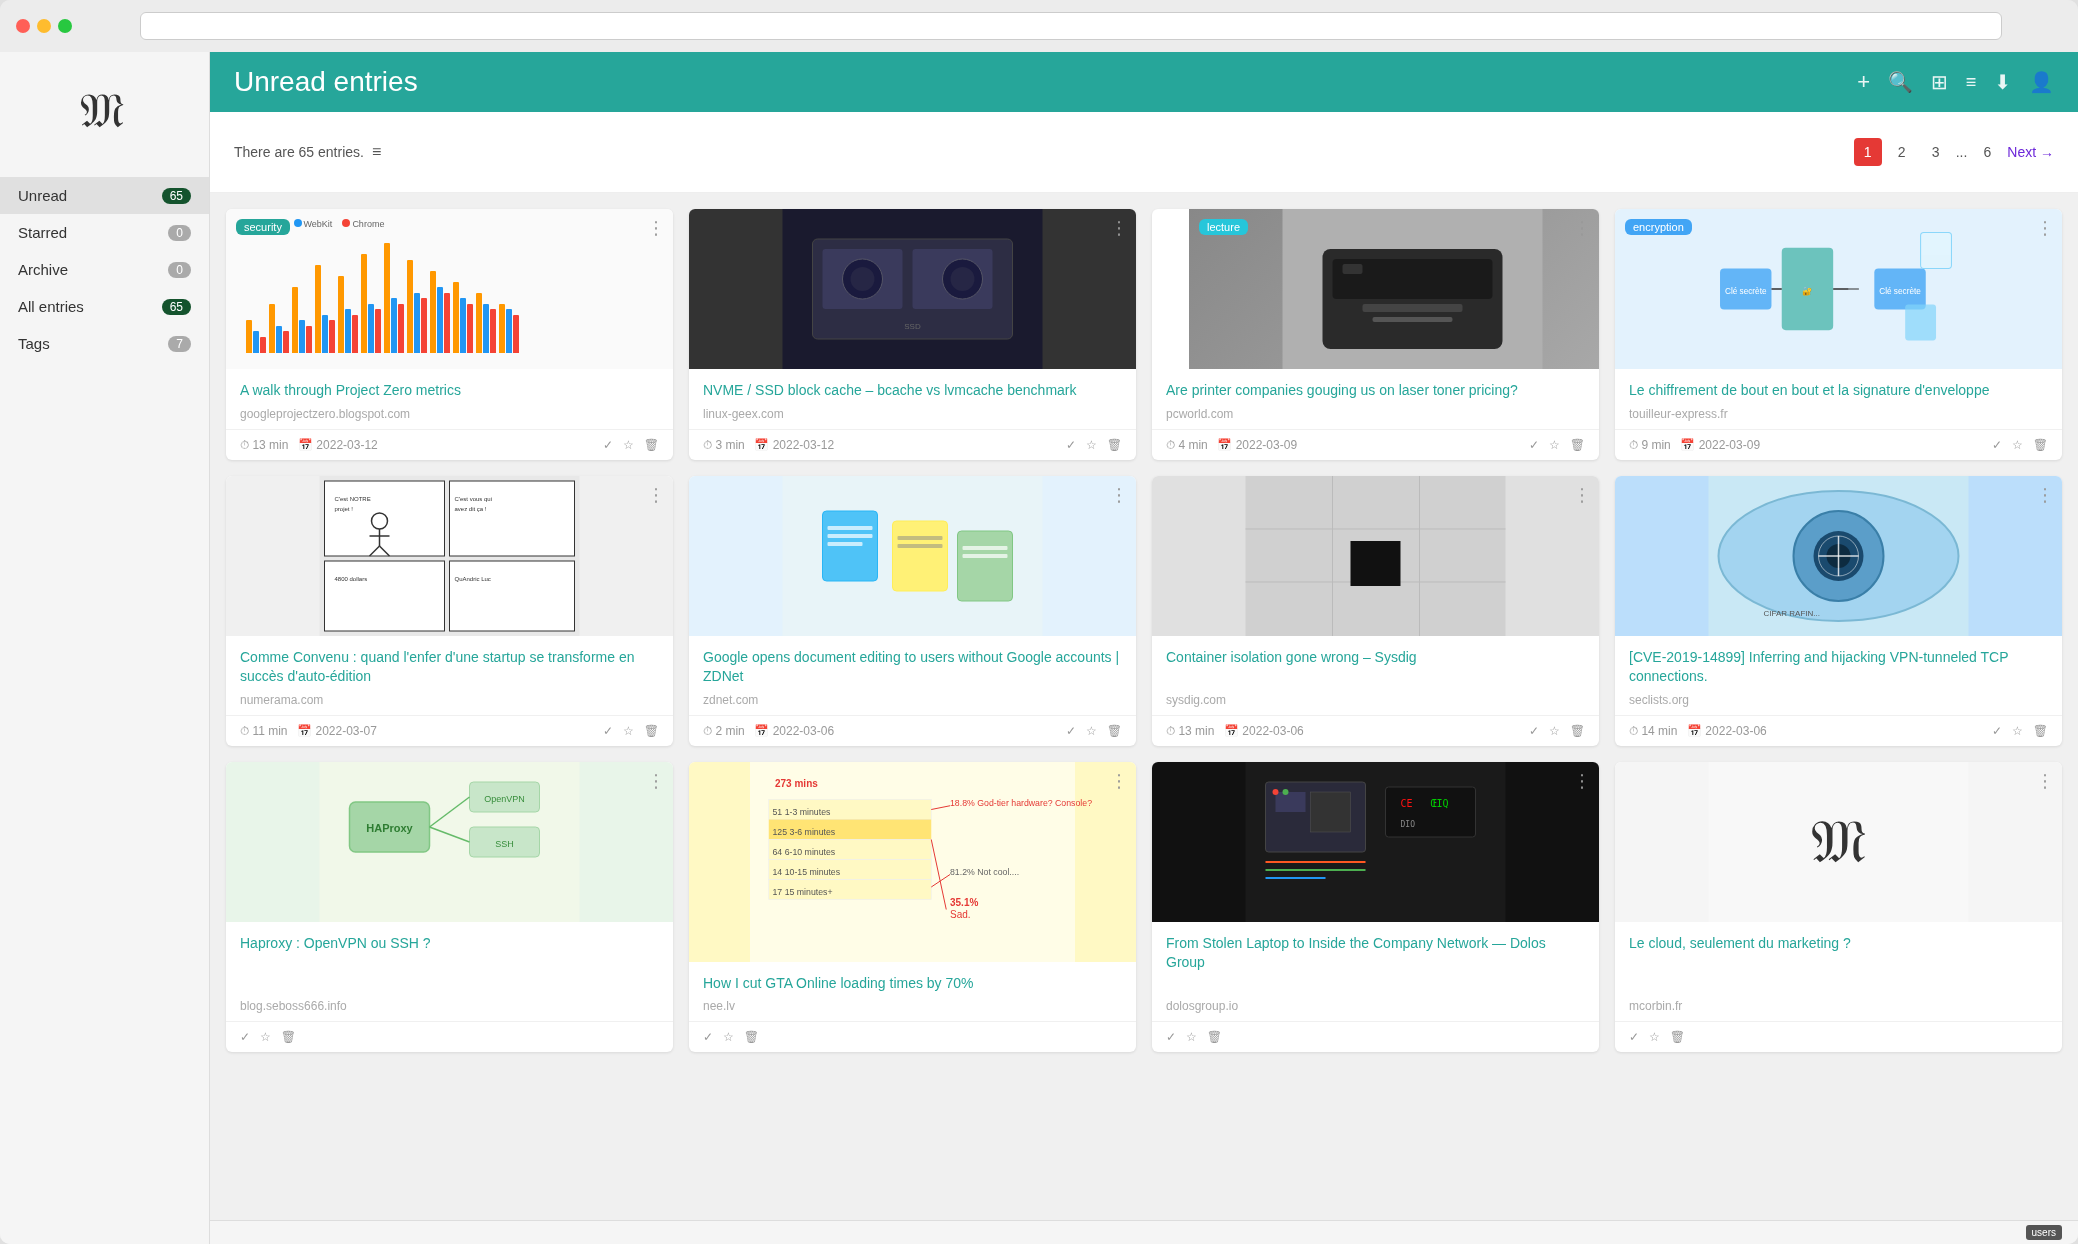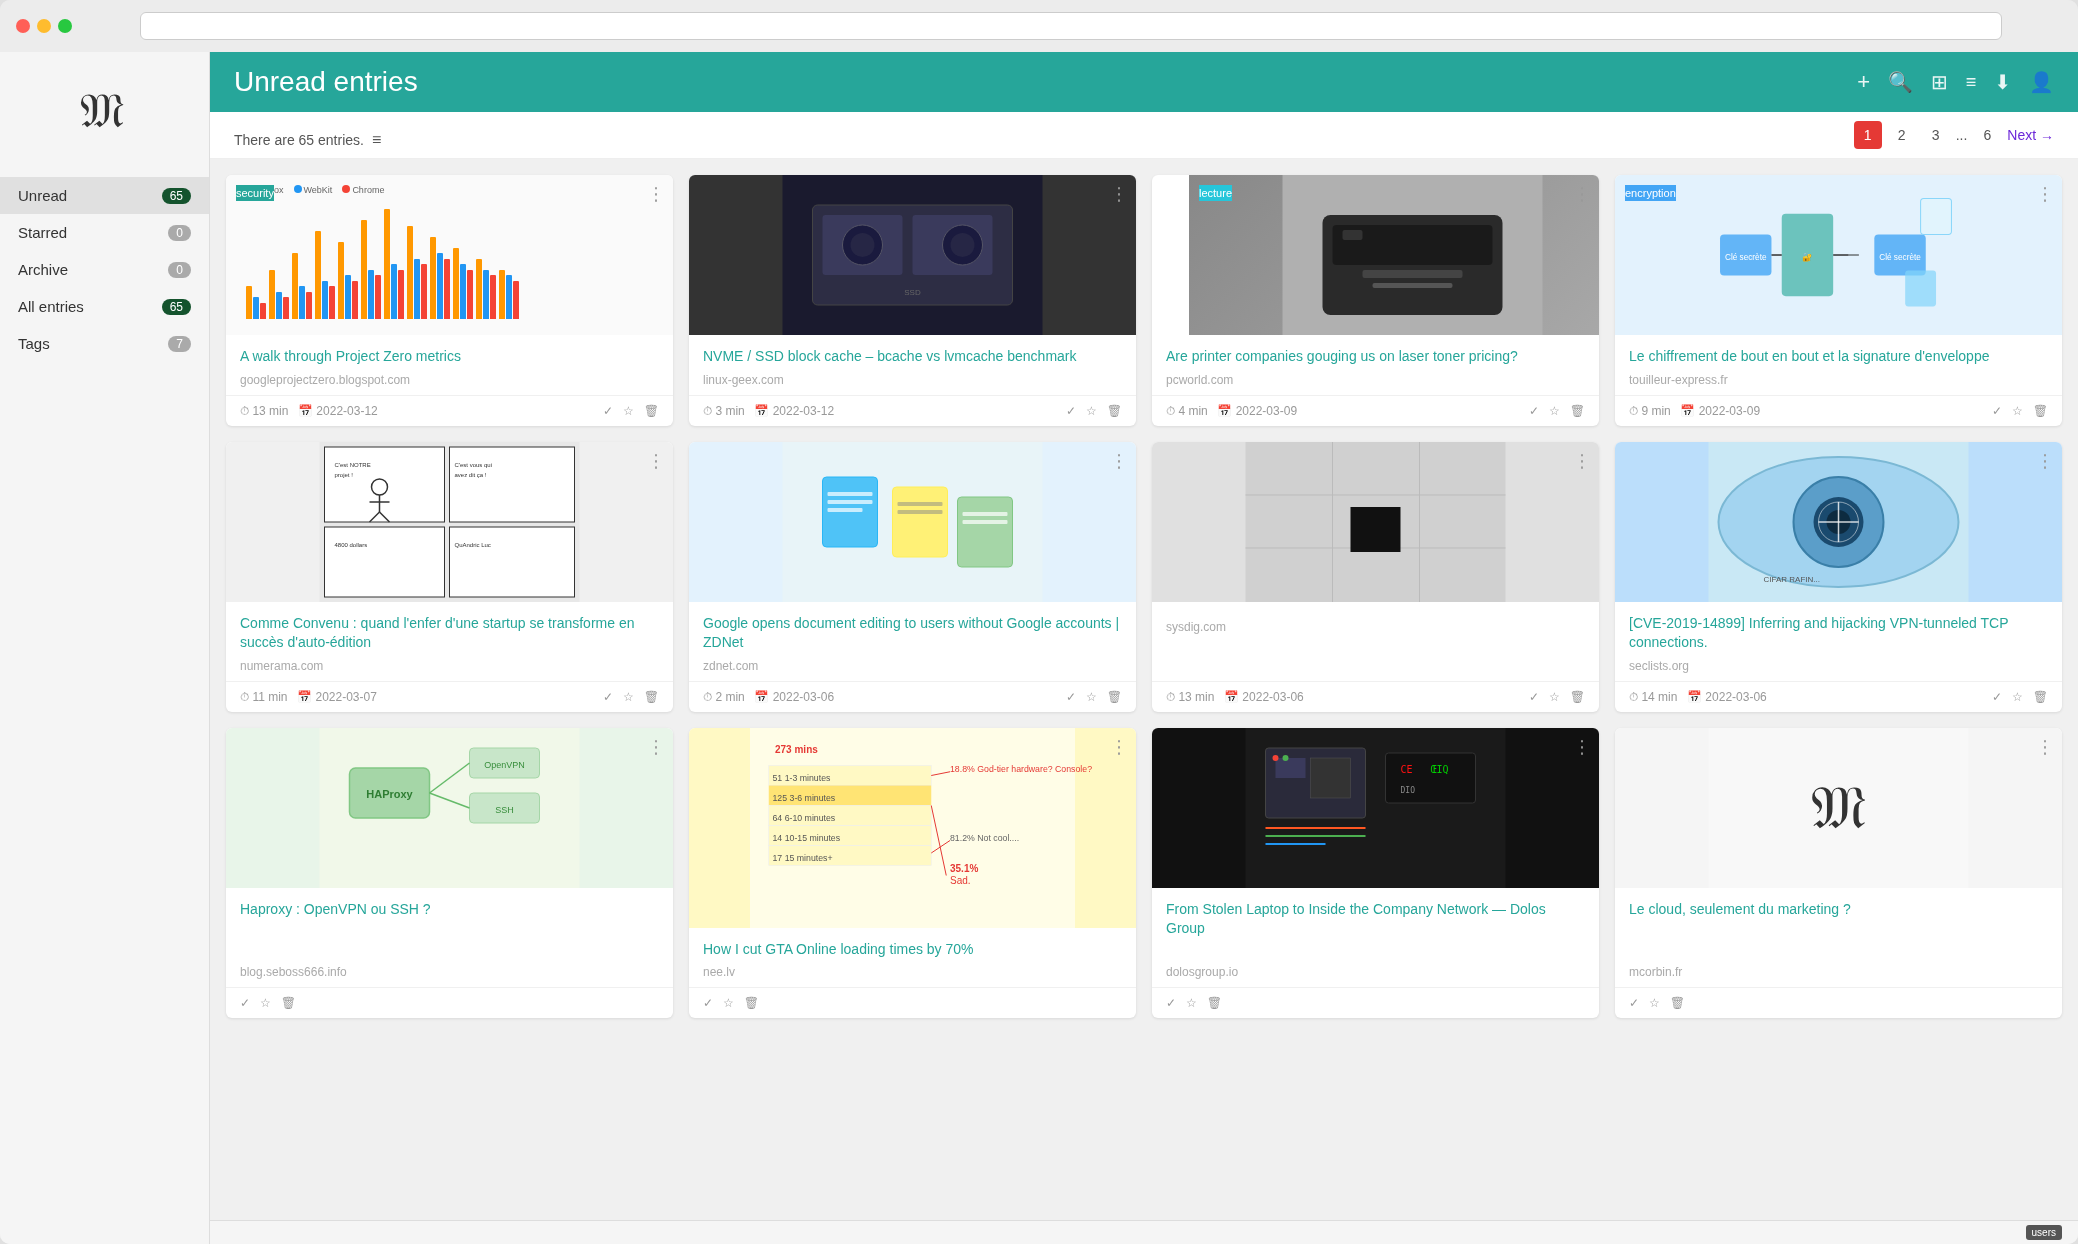"There are 65 entries." .sub-header { align-items: flex-end -> center; padding: 9px 24px -> 26px 24px }
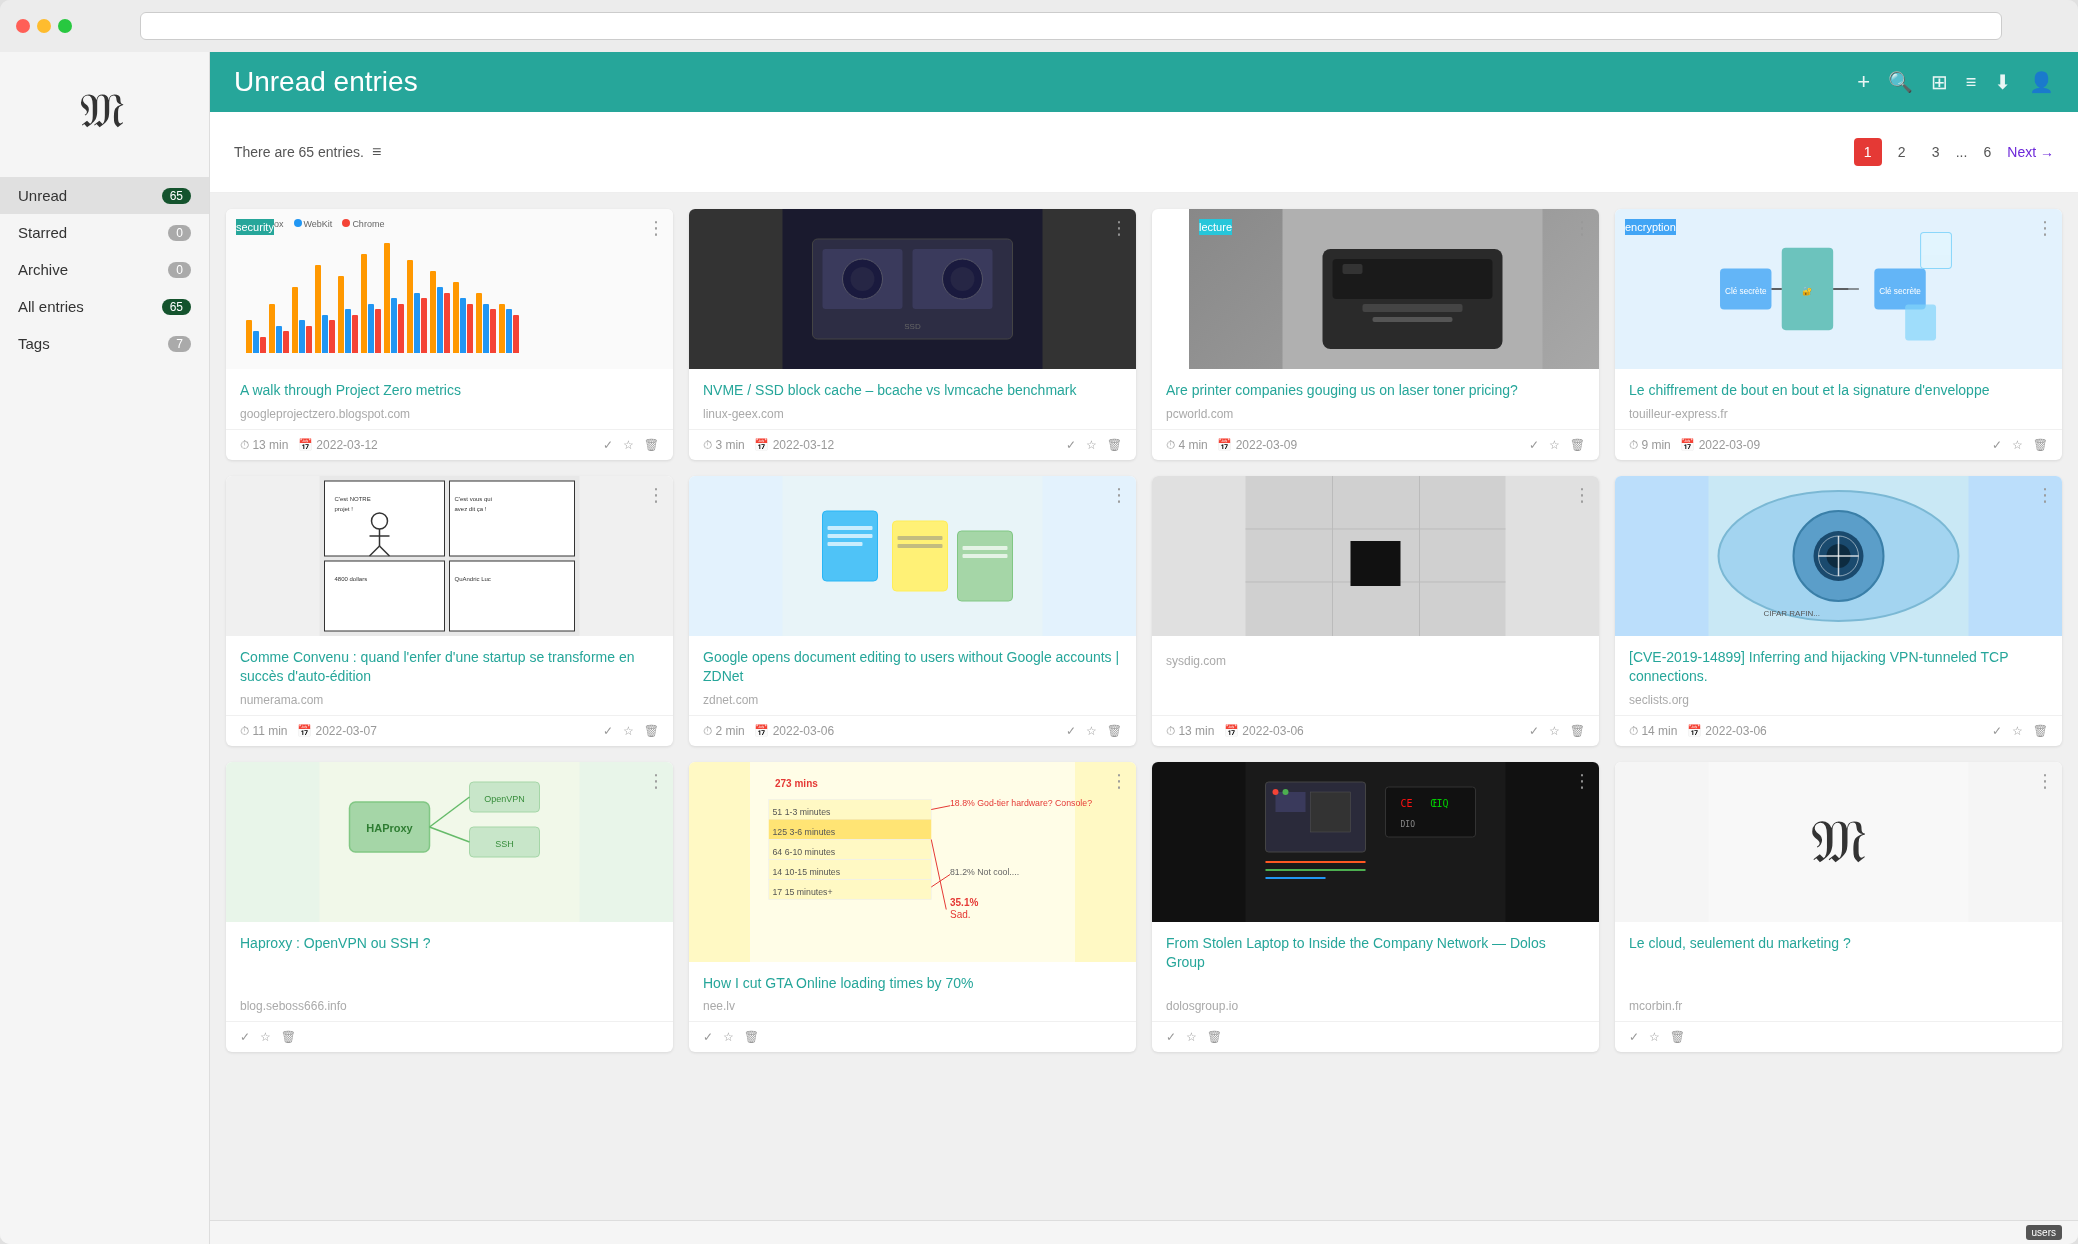"security" .card-tag { border-radius: 0 -> 6px; padding: 2px 0 -> 2px 8px }
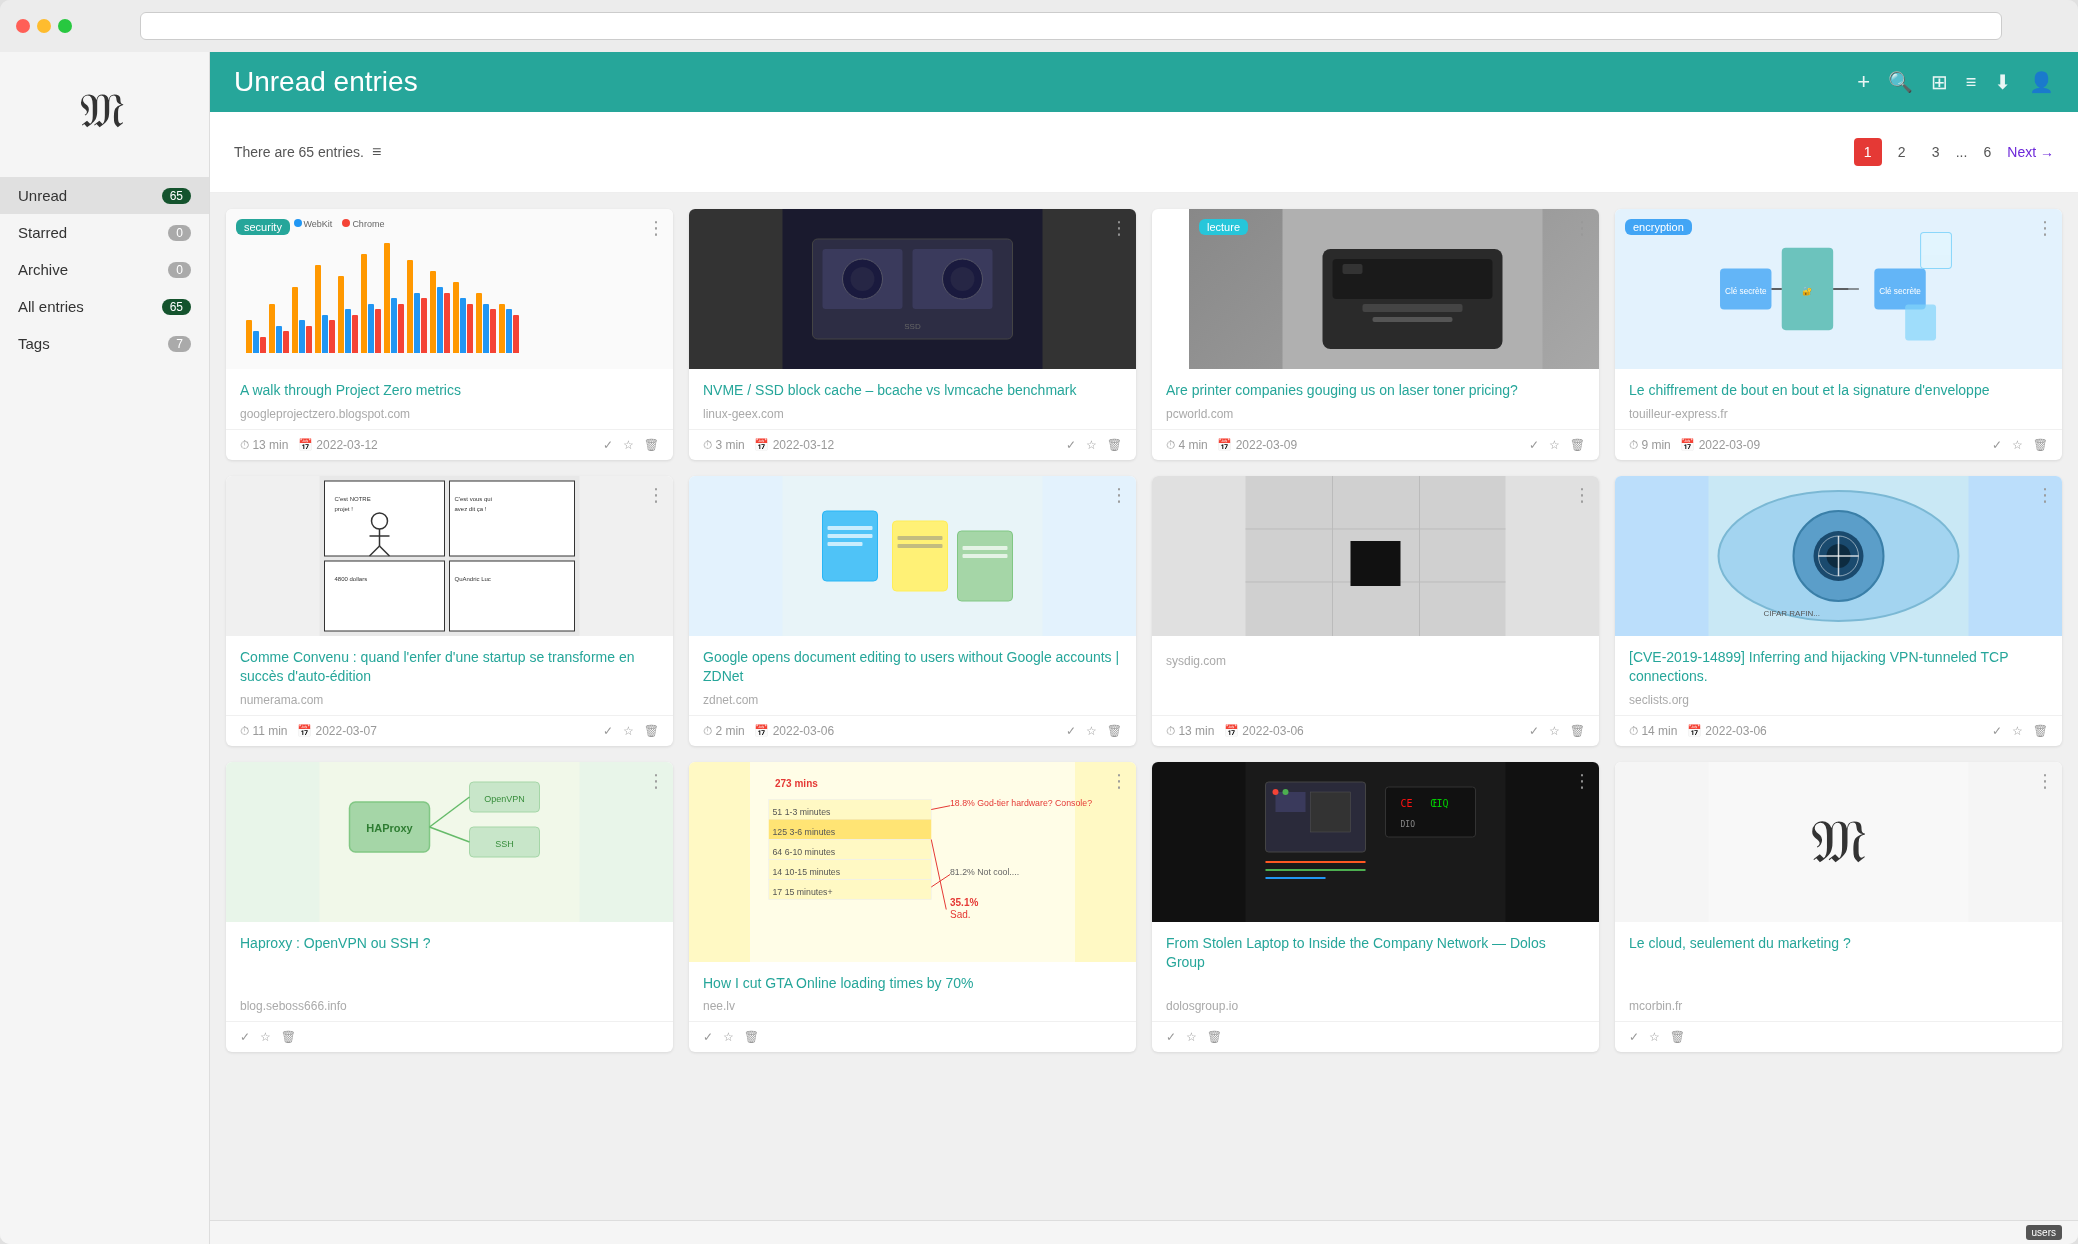"Container isolation gone wrong –" div.card-title { html: none -> <div>Container isolation gone wrong – Sysdig</div> }
